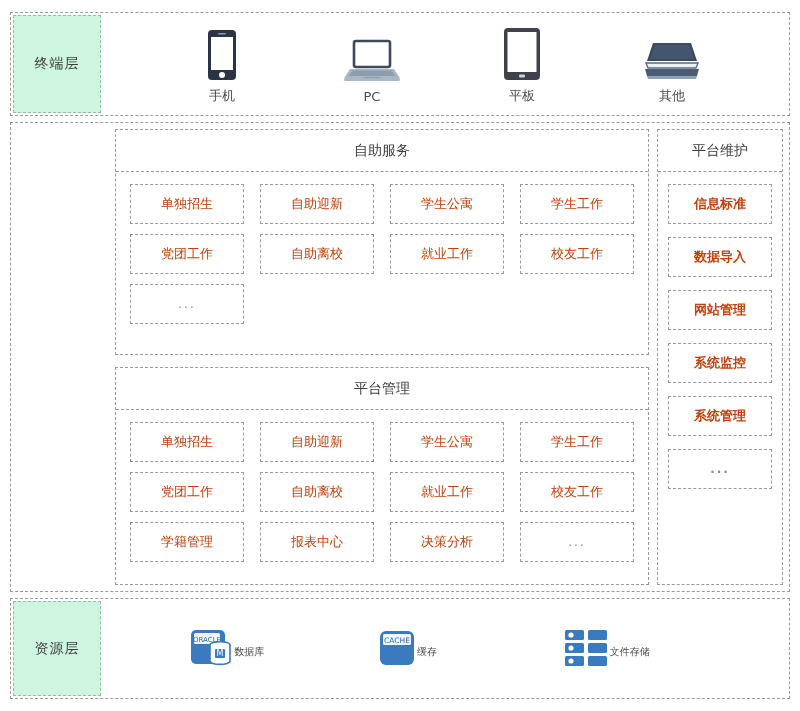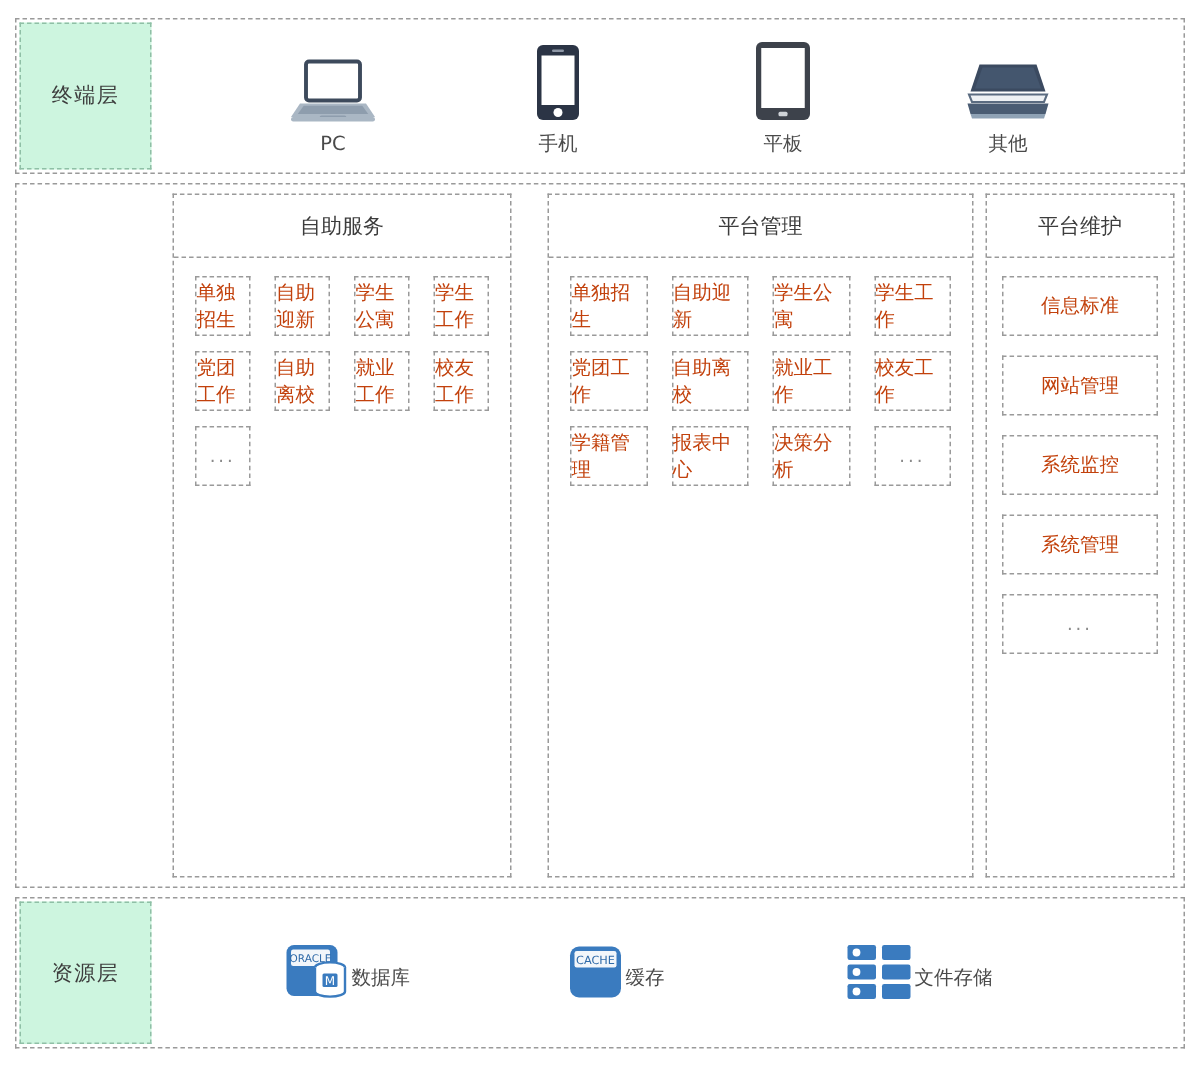"PC" div.device { order: before "手机" -> after "手机" }
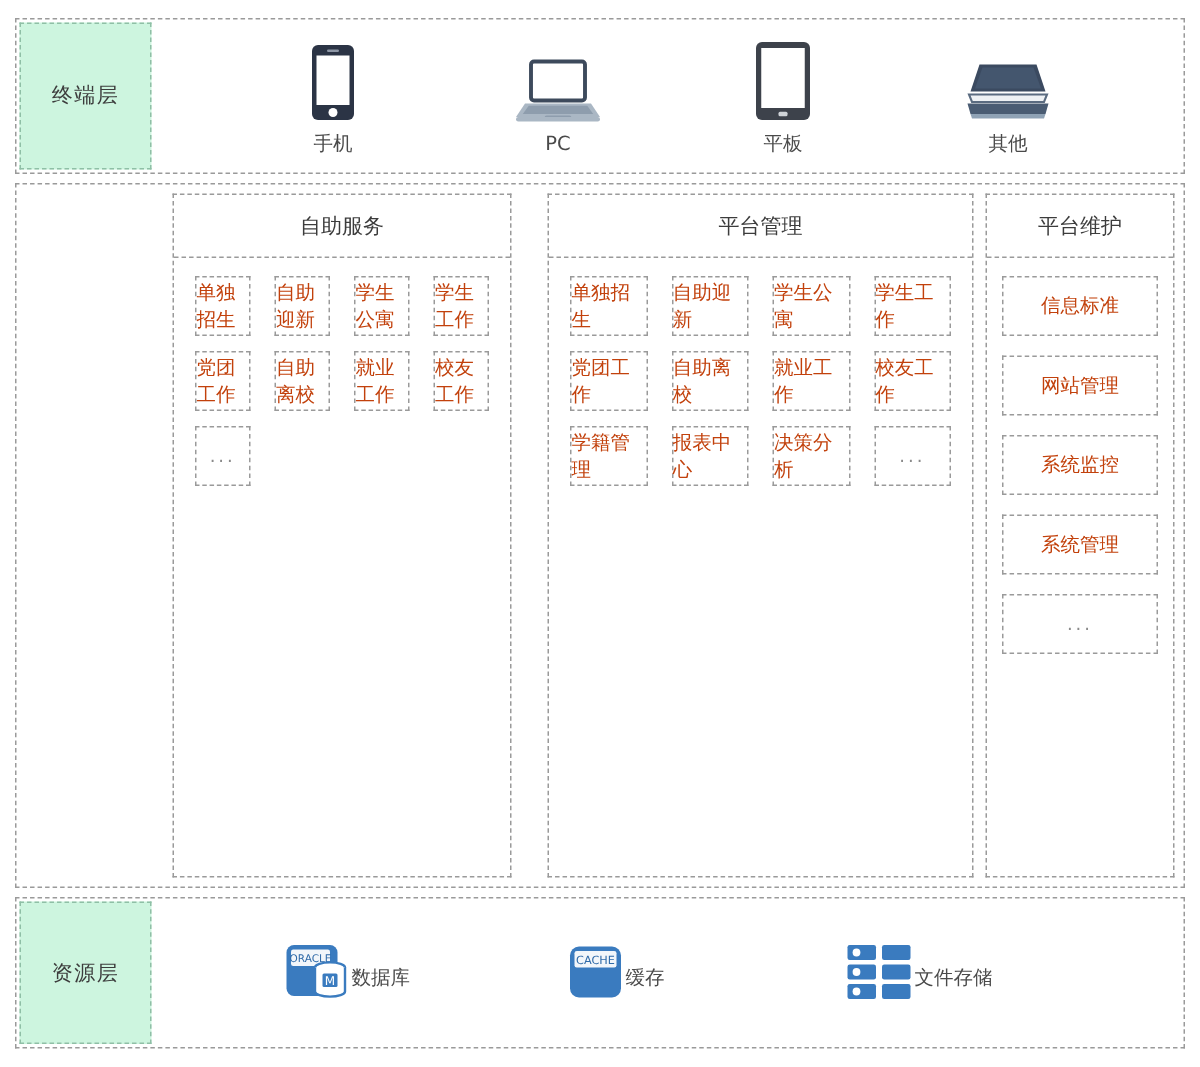"自助服务" .service-main { flex-direction: row -> column; gap: 24px -> 12px }
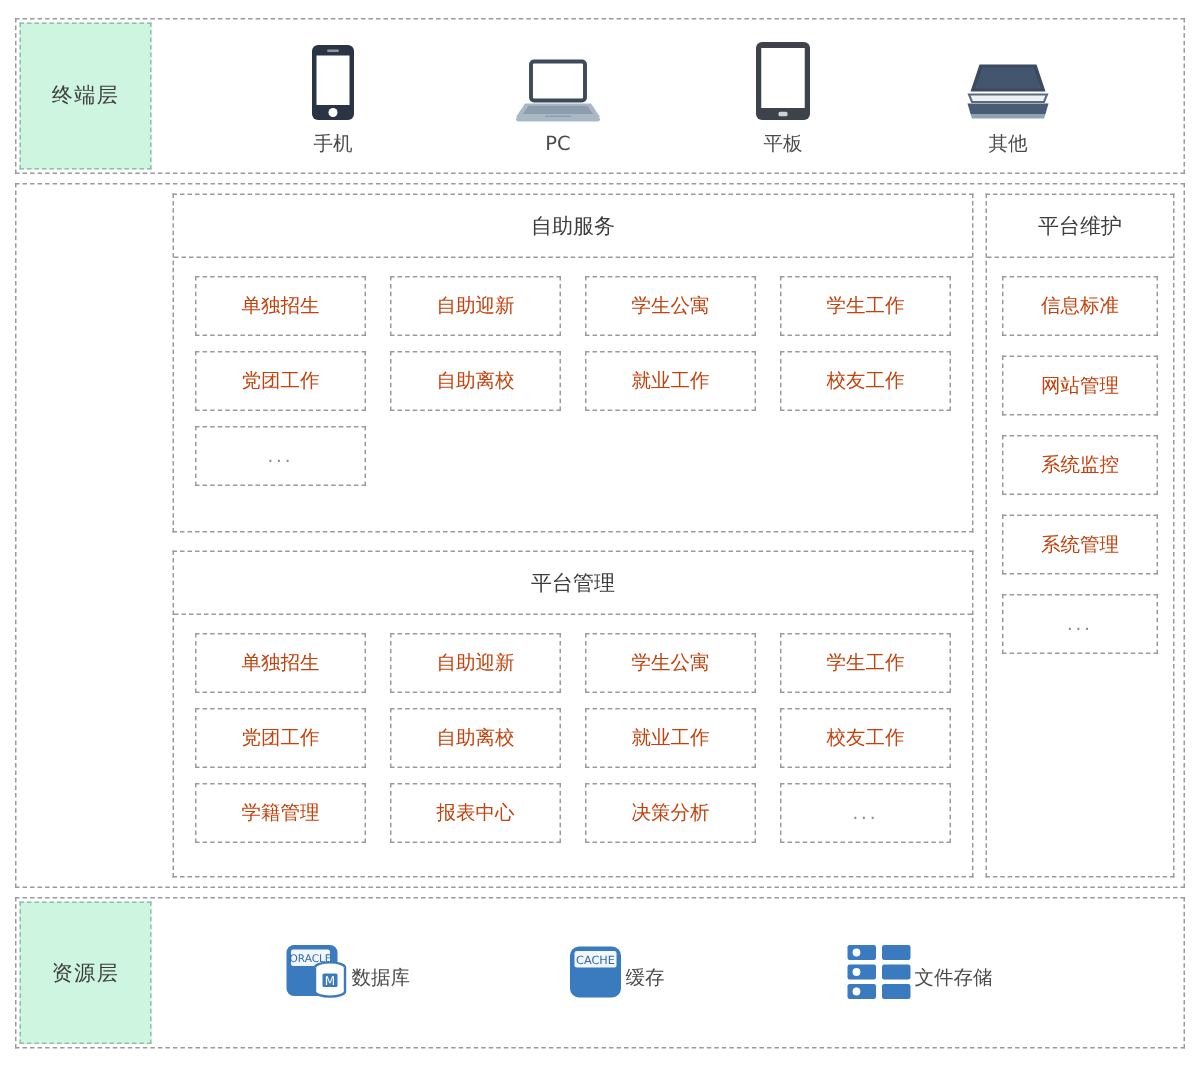"信息标准" .maint-list { font-weight: none -> bold }
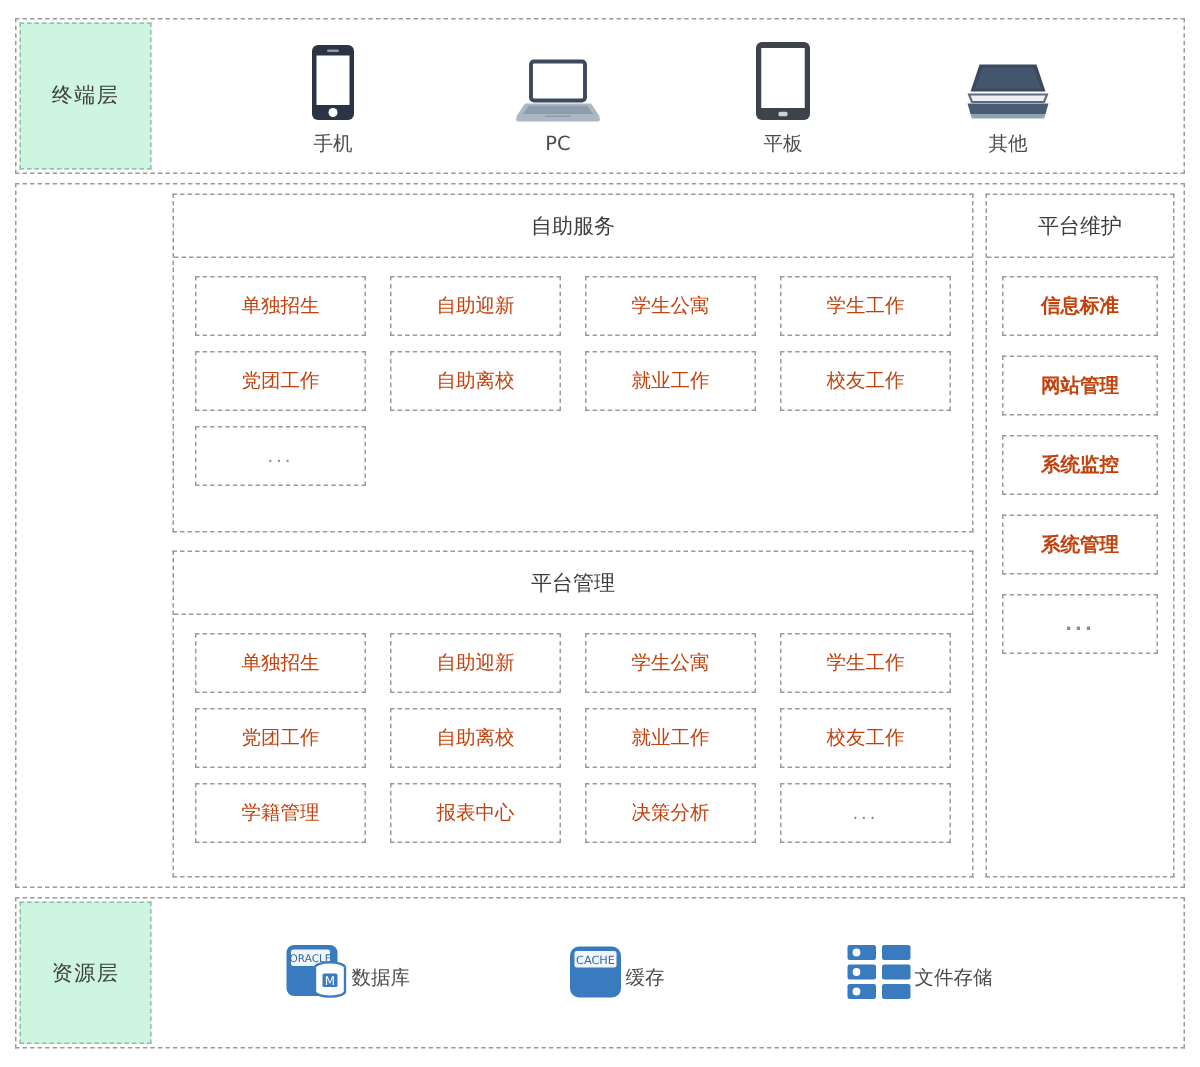"数据导入" div.tile { html: none -> <div>数据导入</div> }
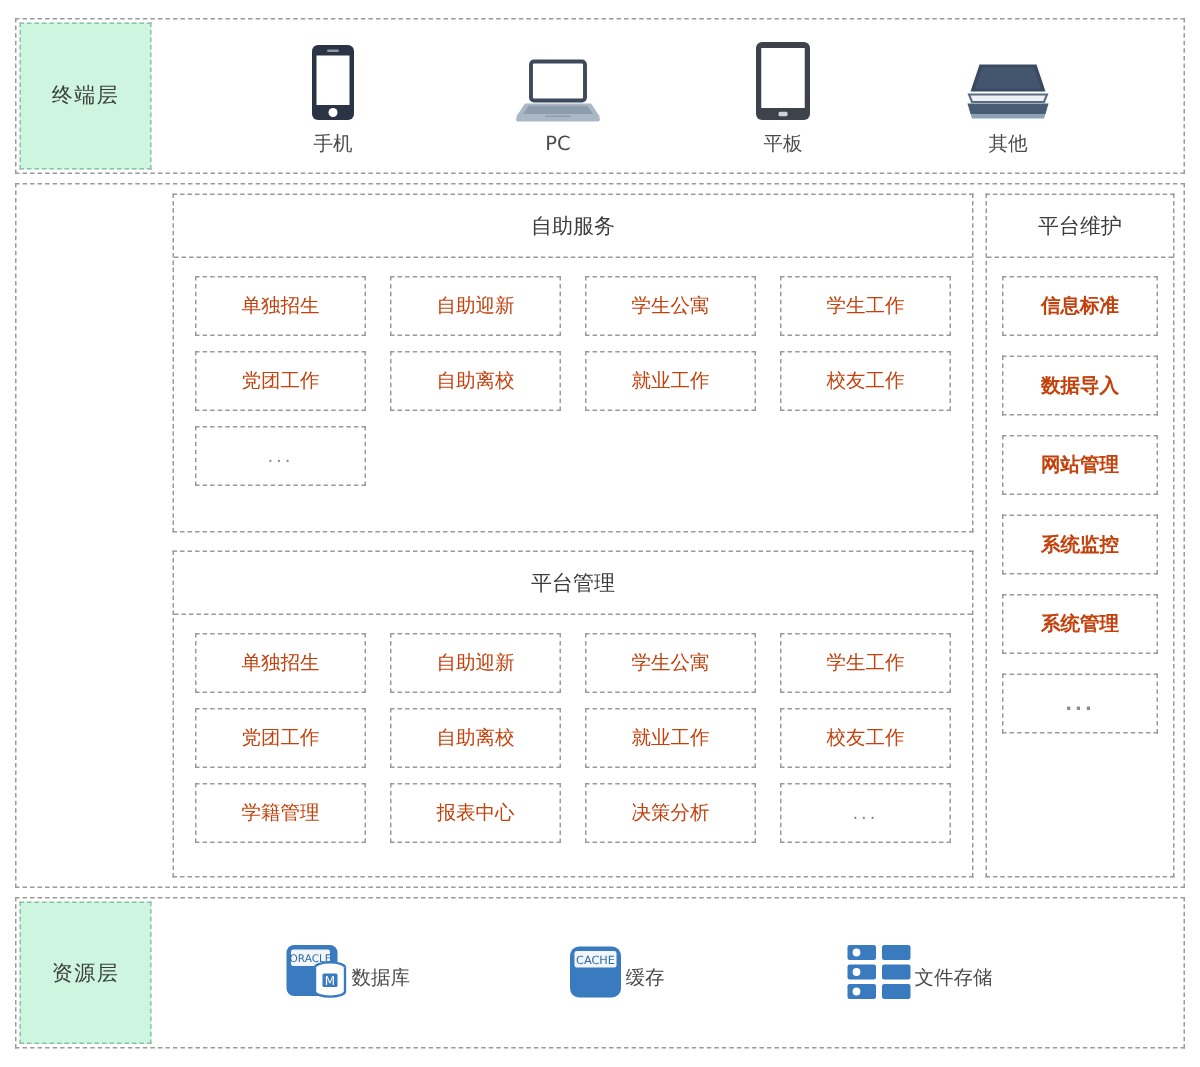"数据库" .res-label { font-size: 13px -> 10px }
